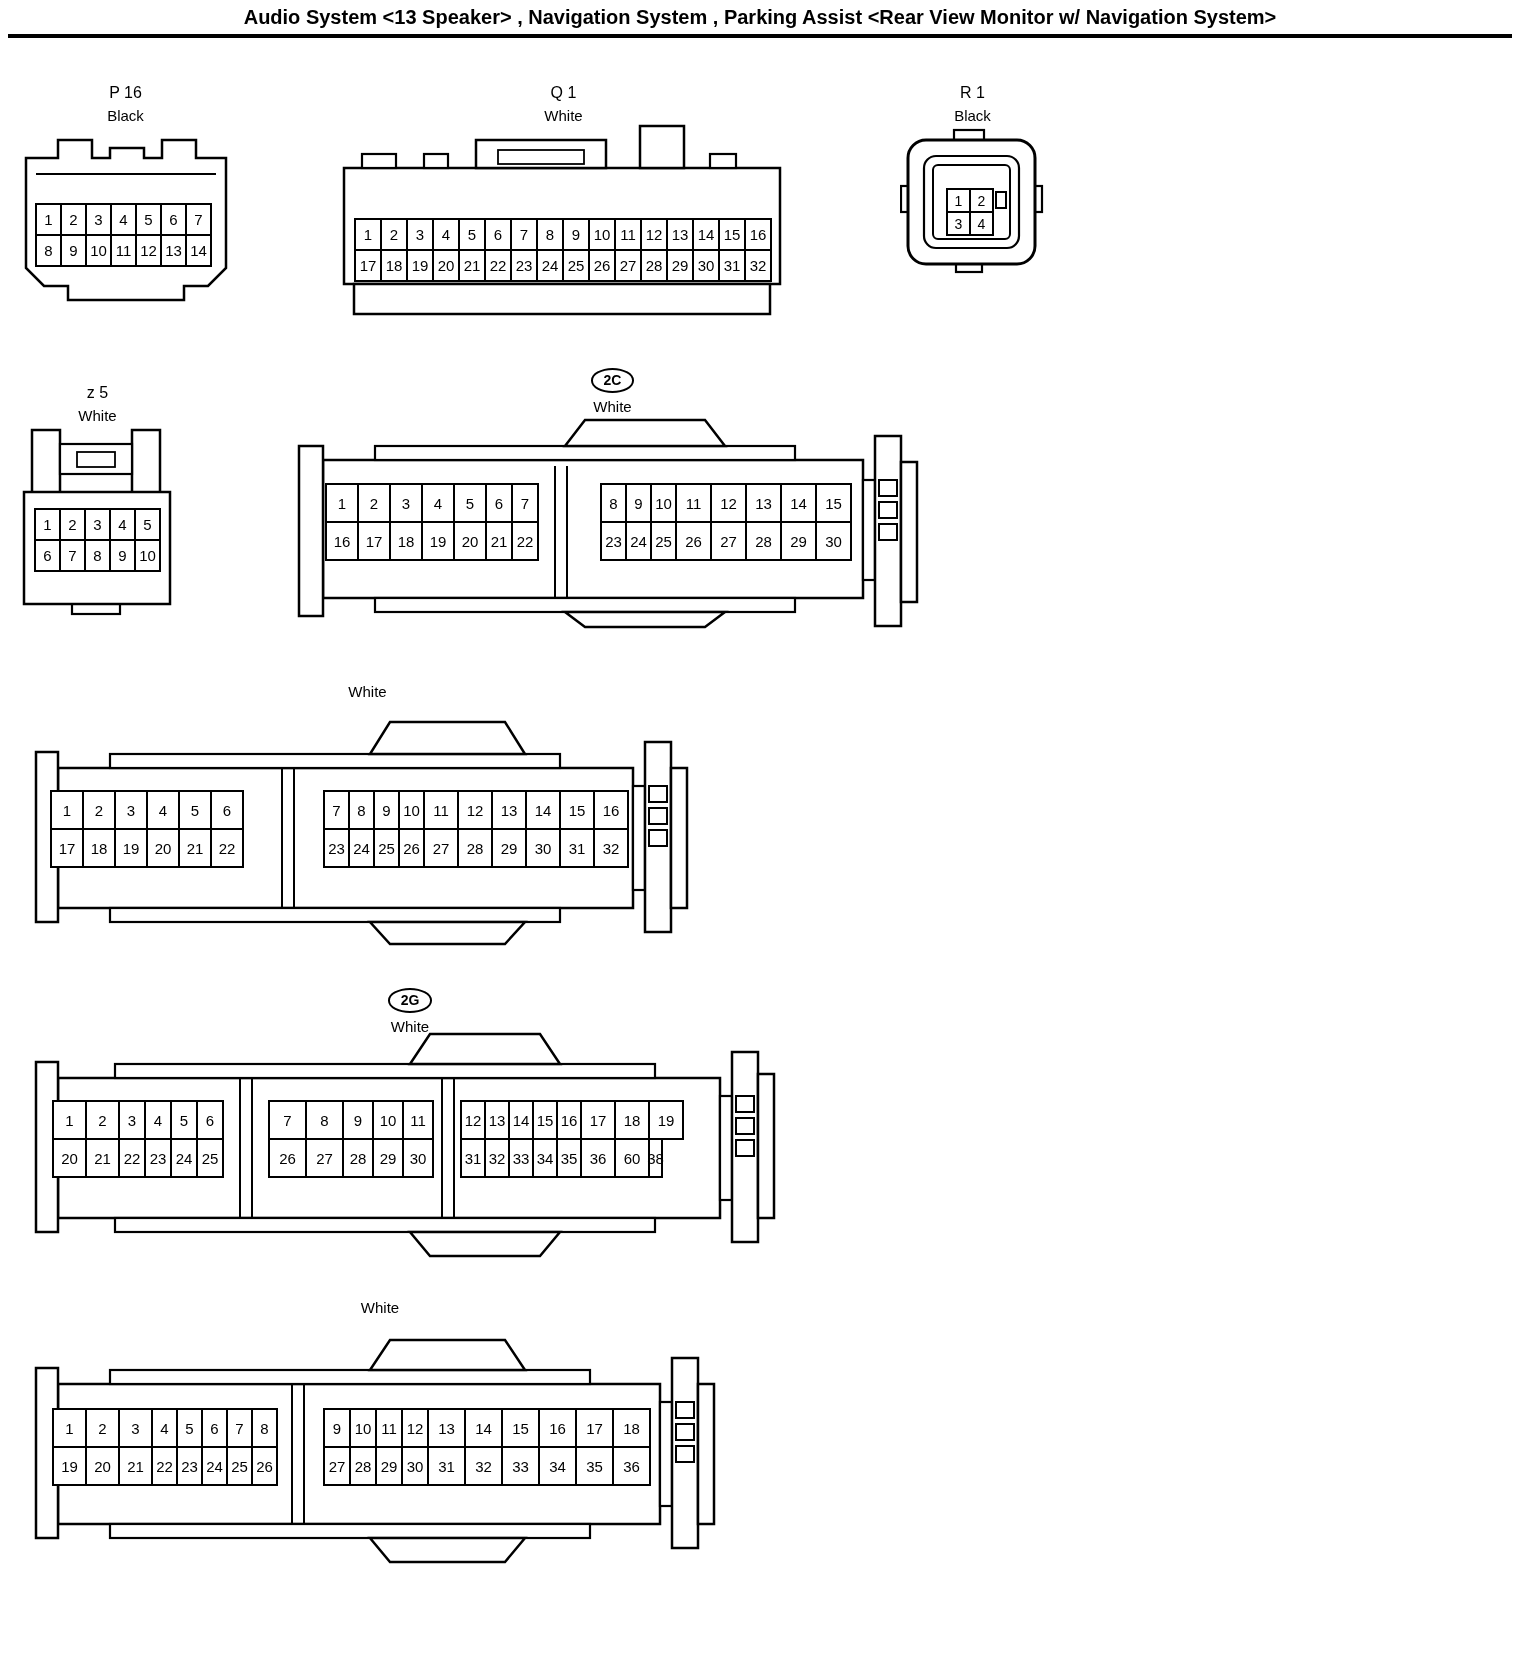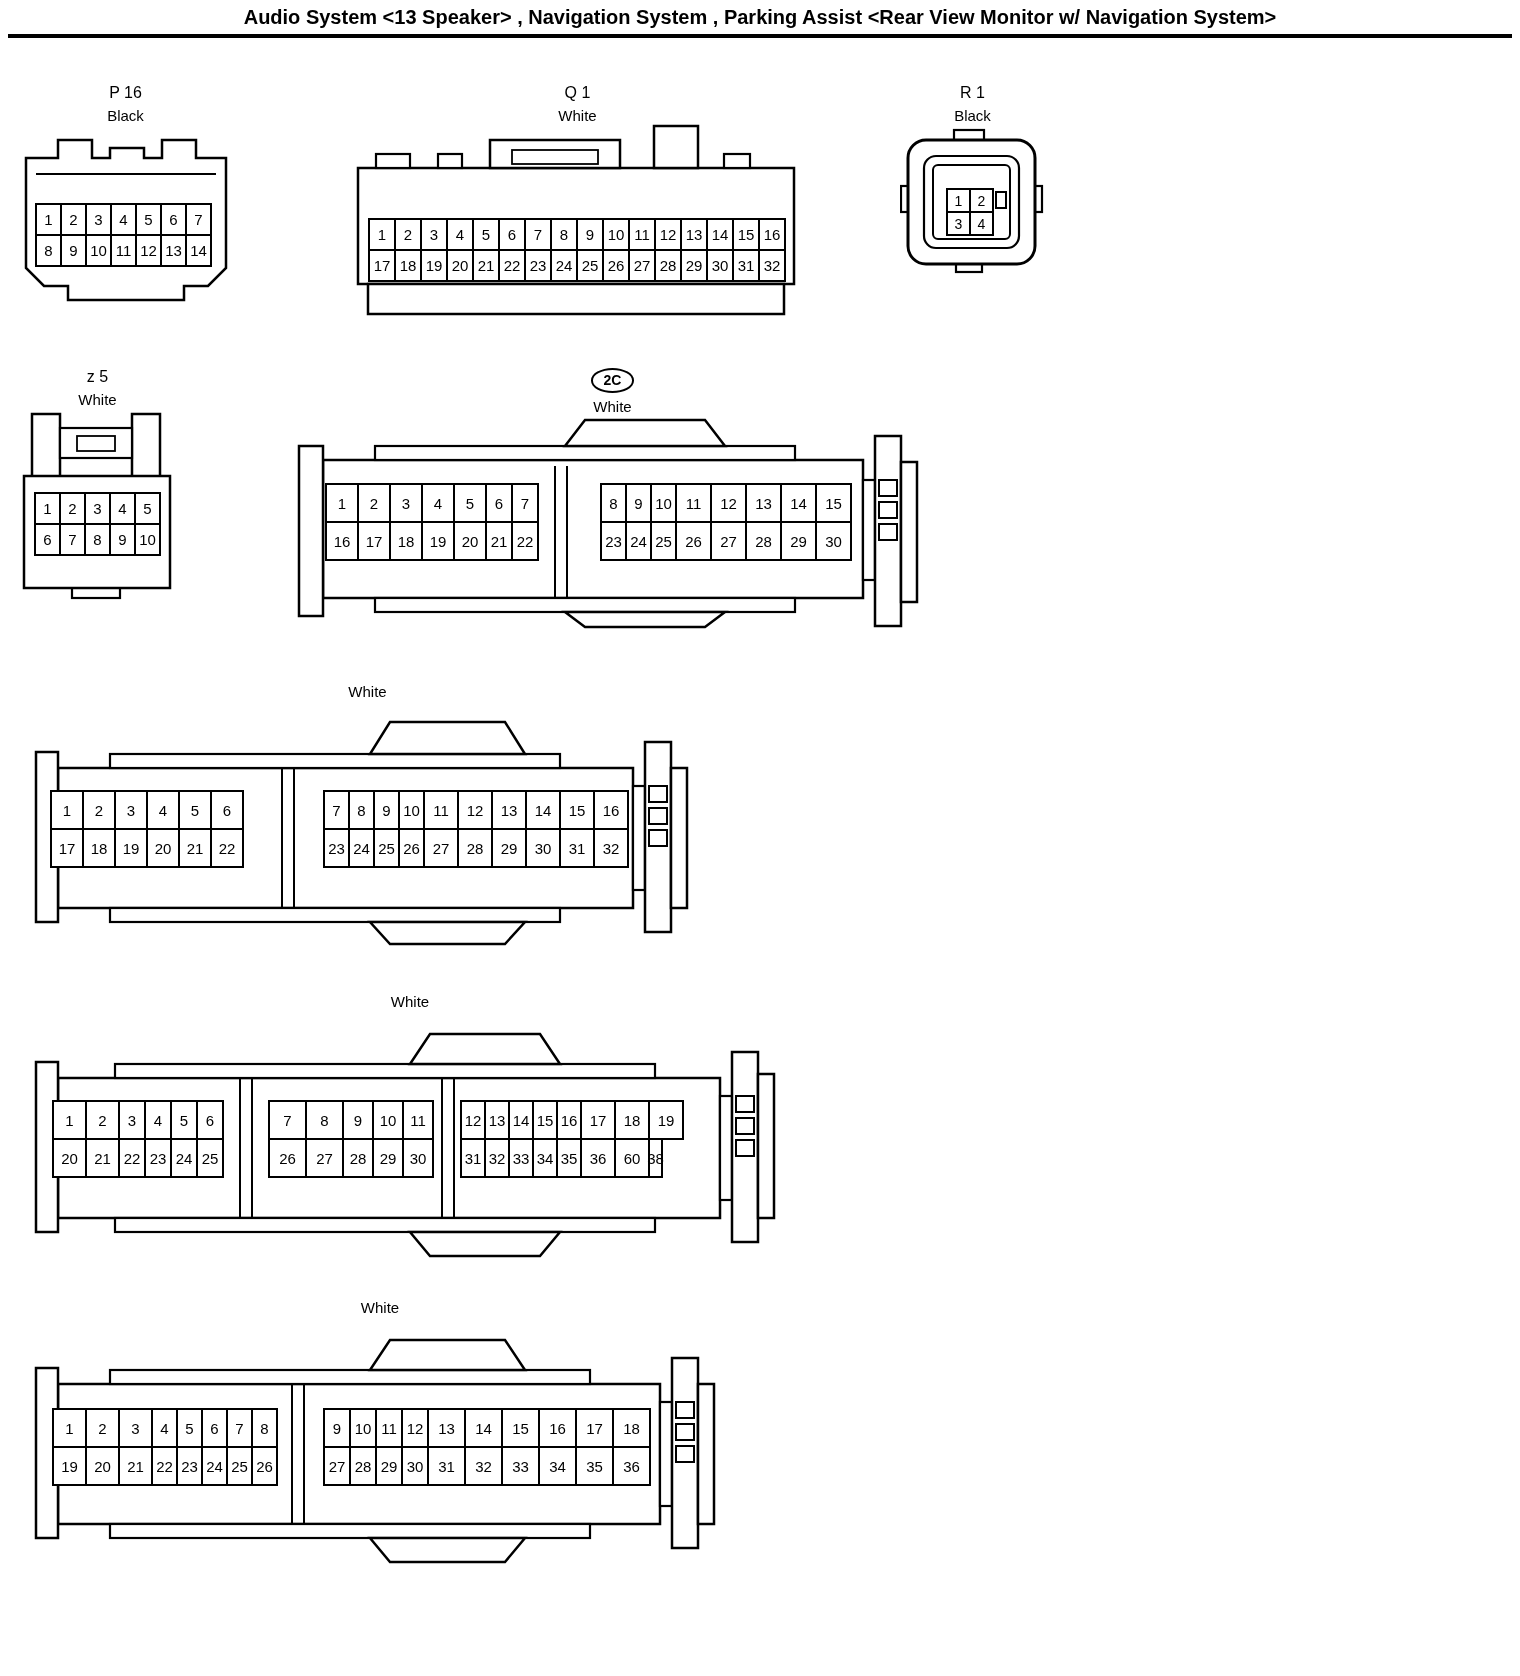"Q 1" div.connector { left: 350px -> 336px }
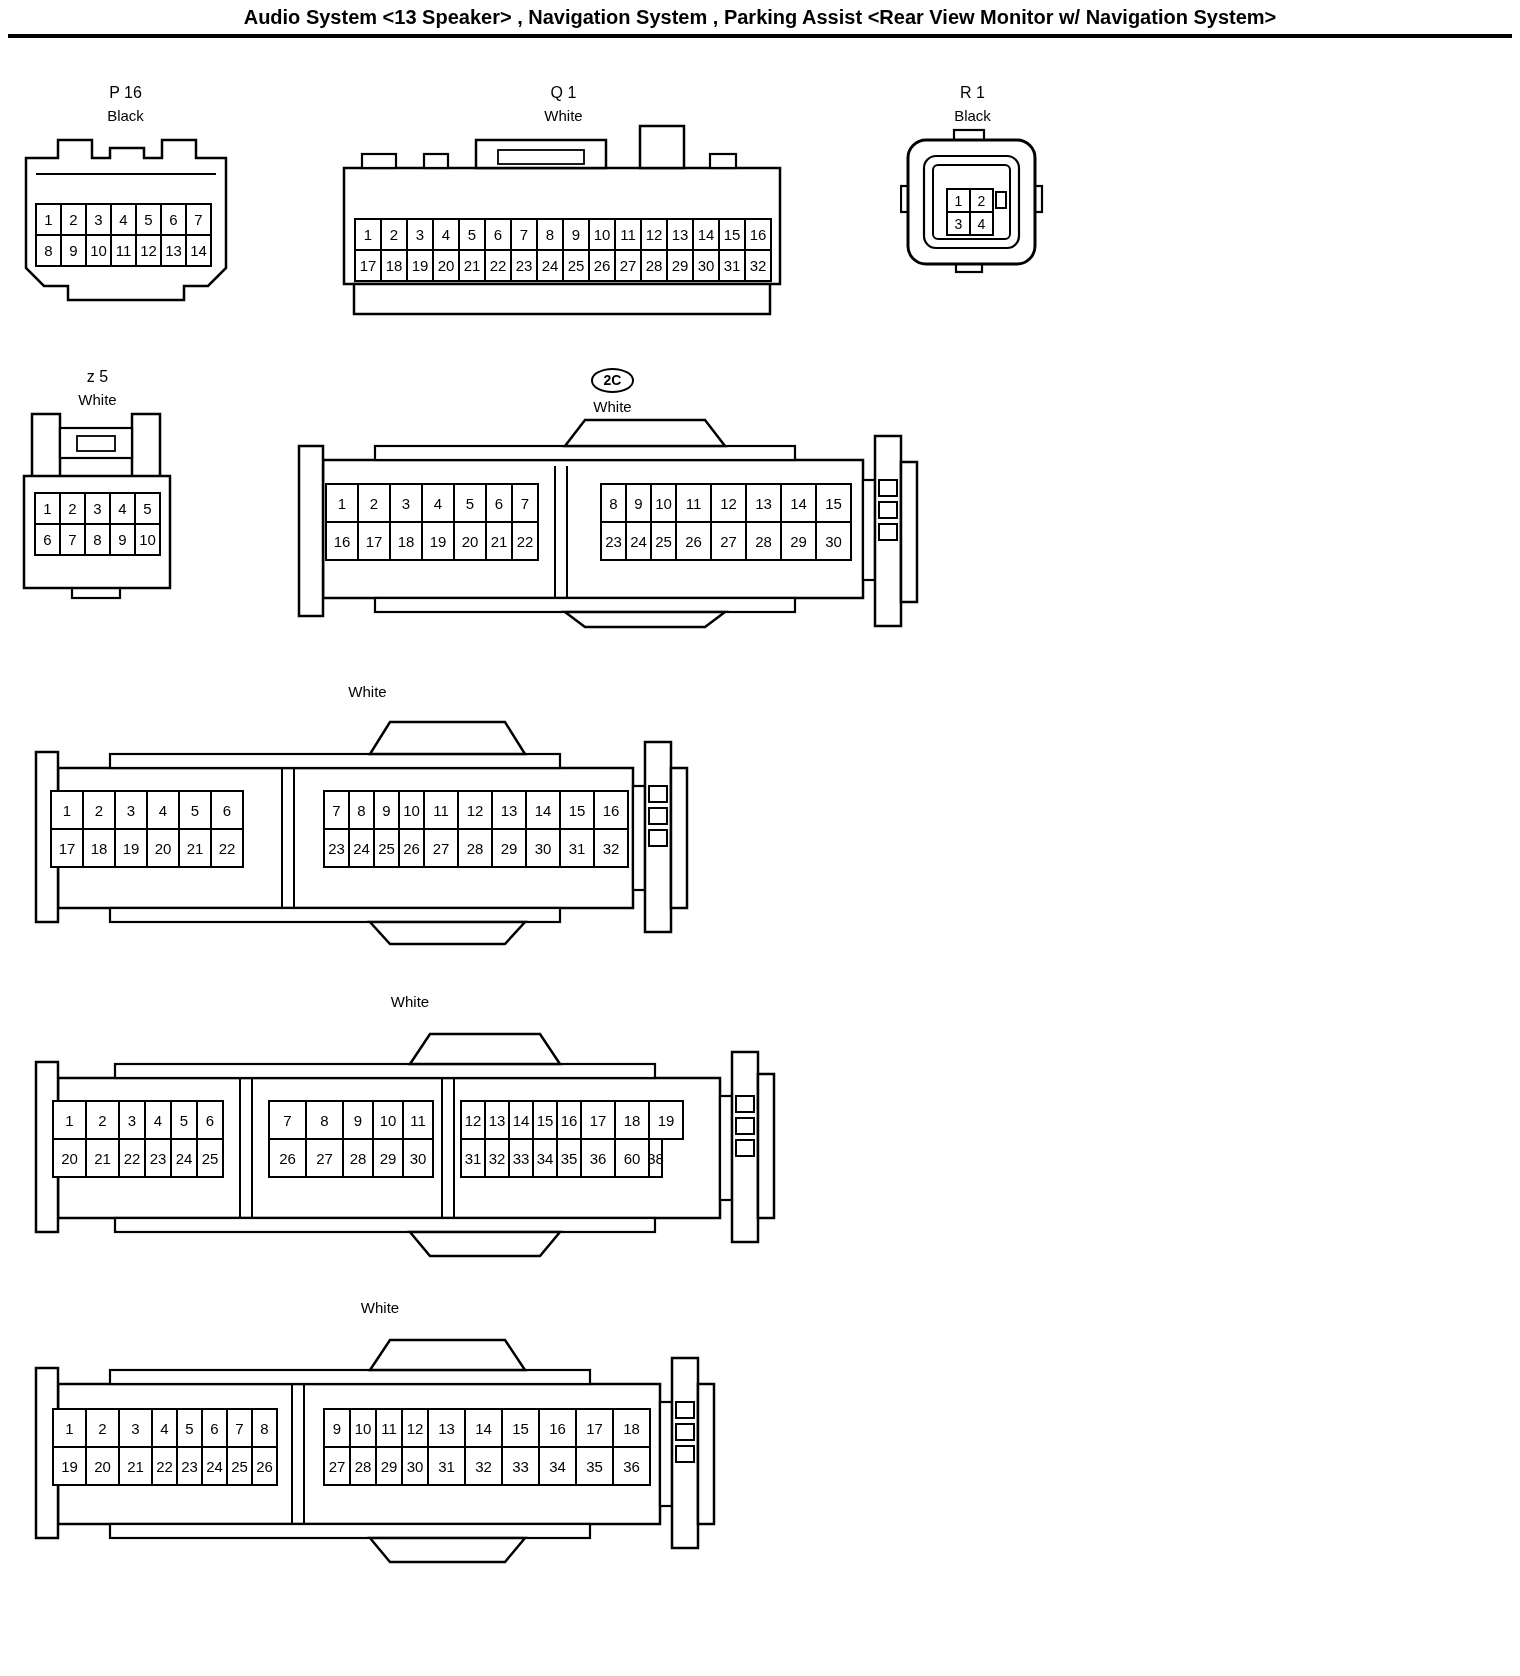"z 5" div.connector { top: 368px -> 384px }
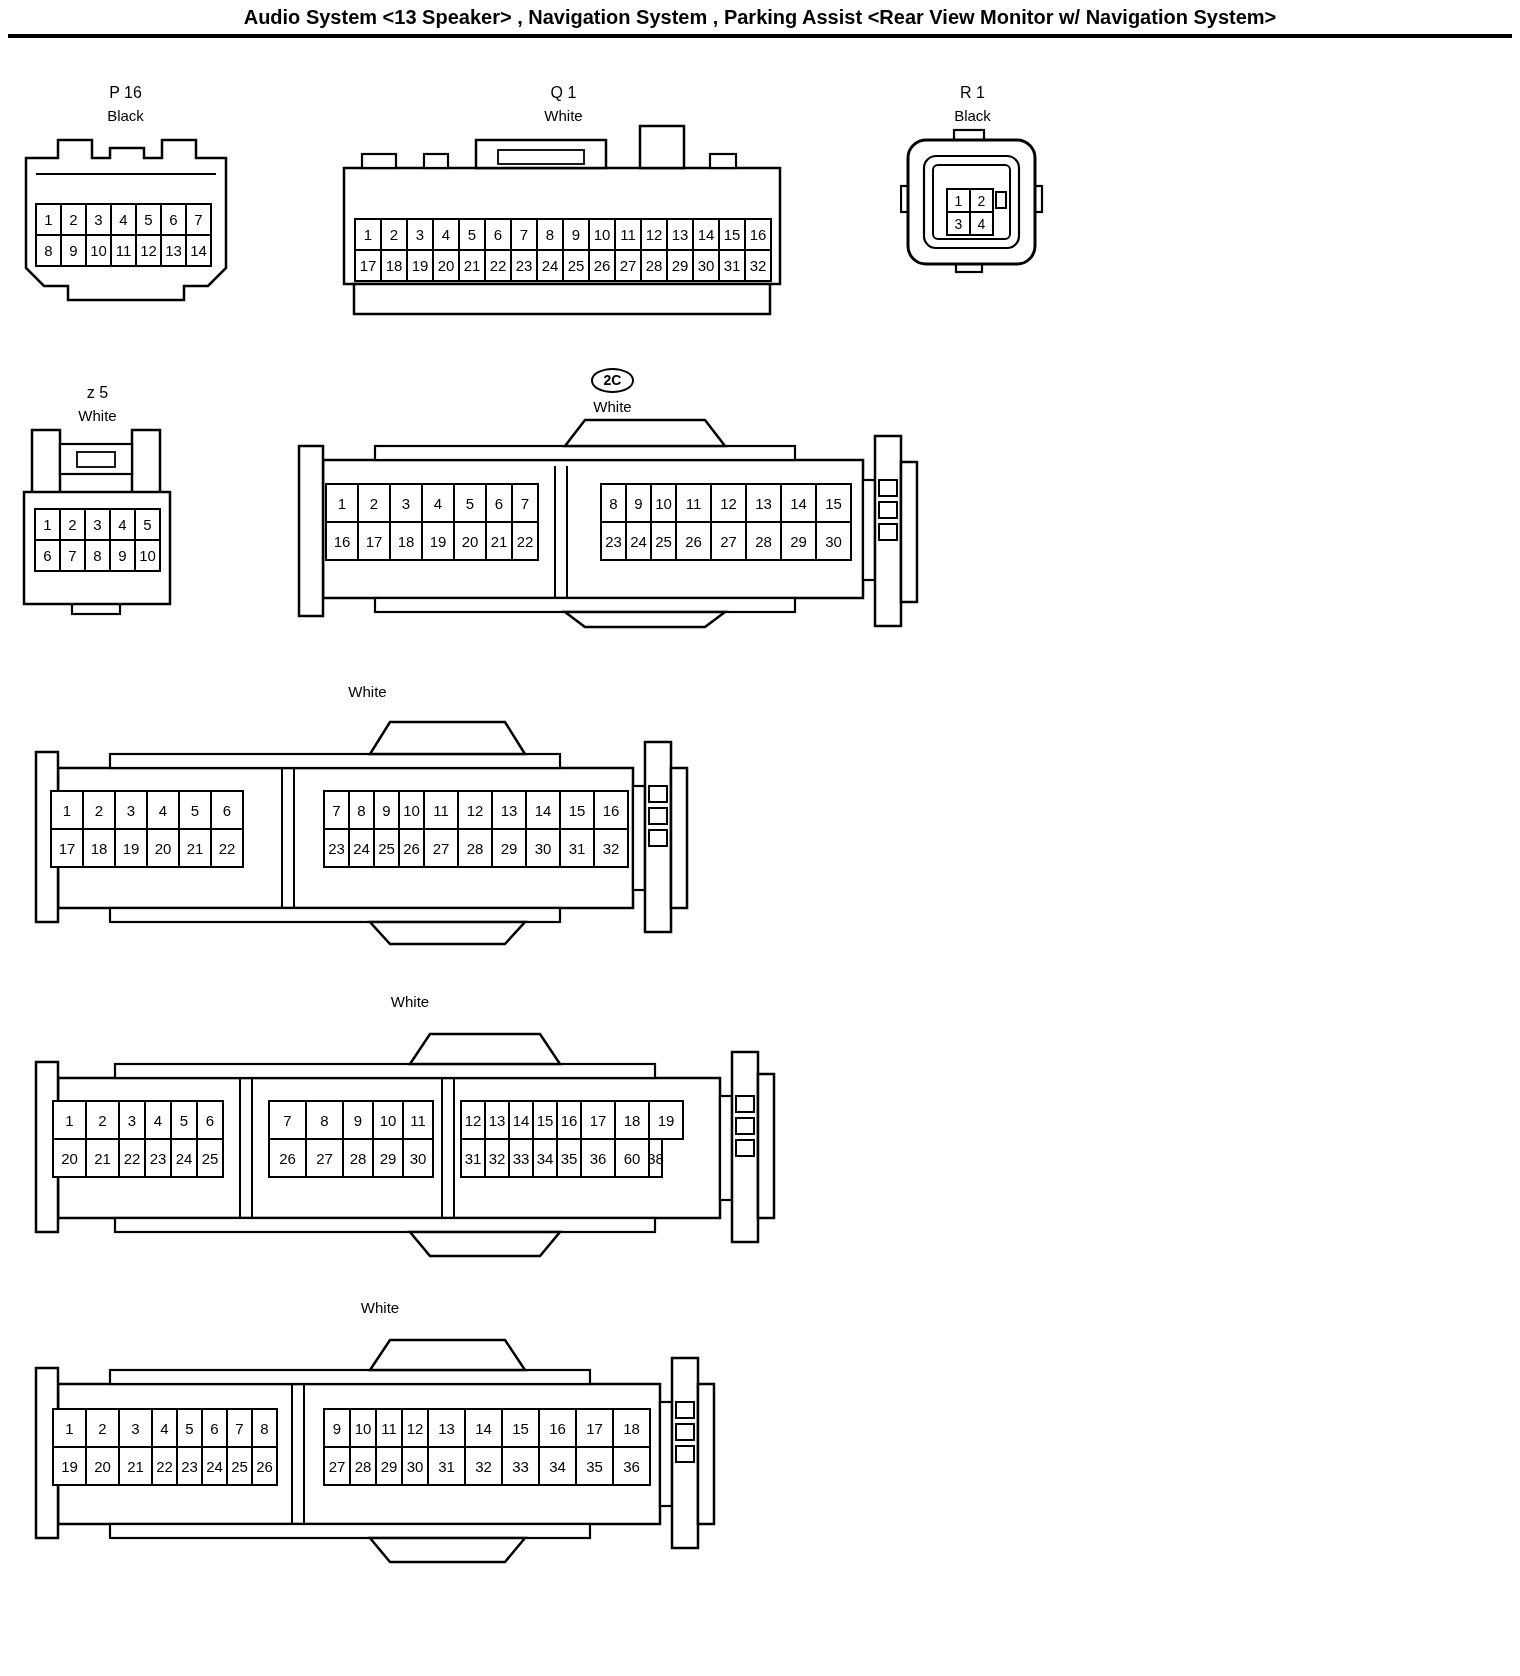"2G" div { html: none -> <div><span>2G</span></div> }
